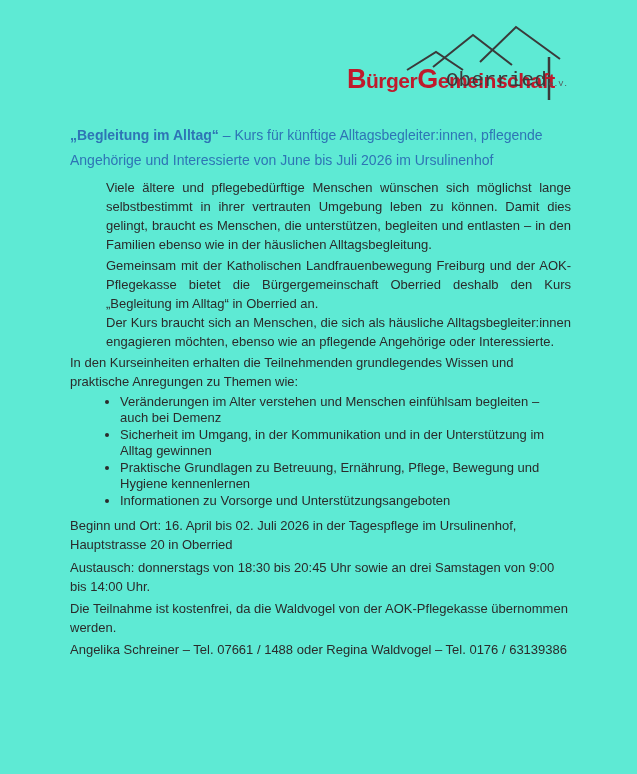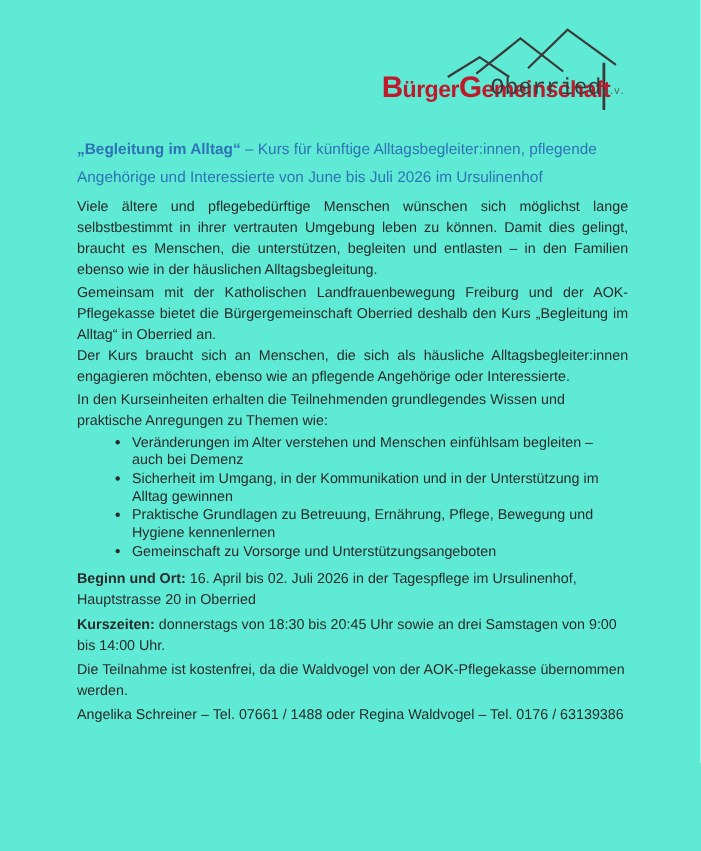"Viele ältere und pflegebedürftige" p.justify { margin-left: none -> 36px }
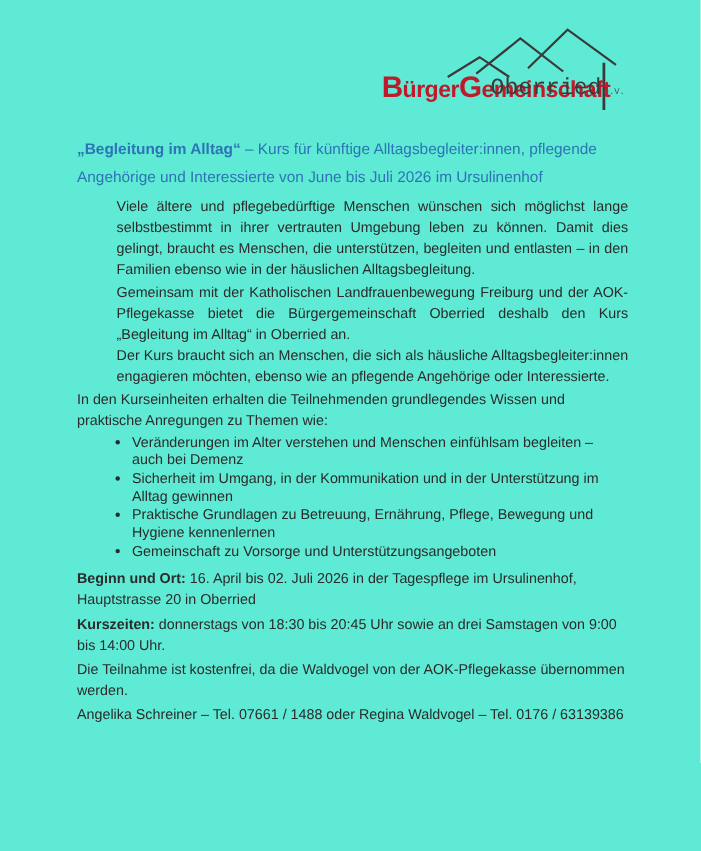"Gemeinschaft zu Vorsorge und" li { text: Gemeinschaft -> Informationen }
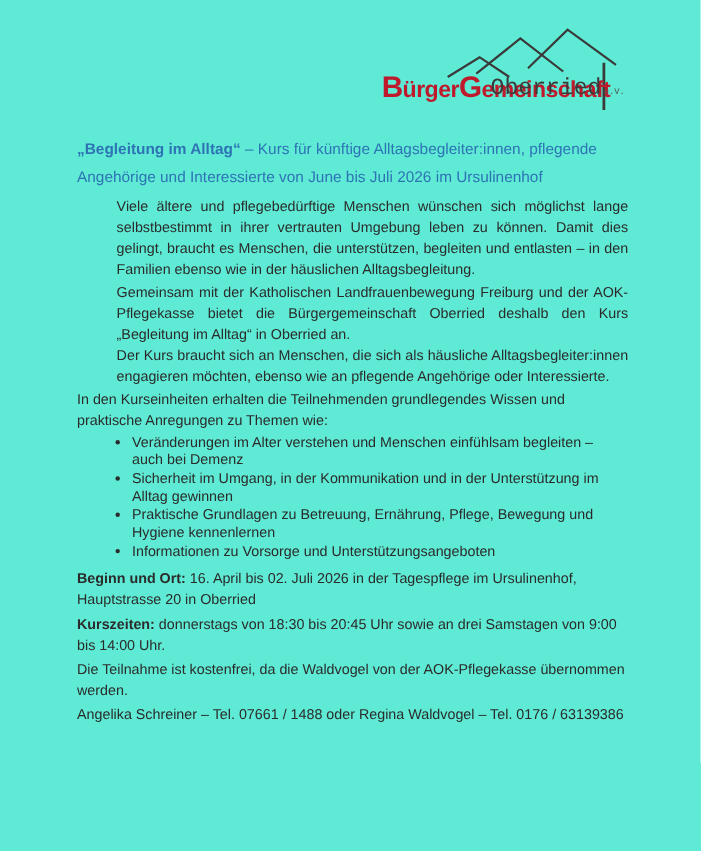"Beginn und Ort:" strong { font-weight: 700 -> 400 }
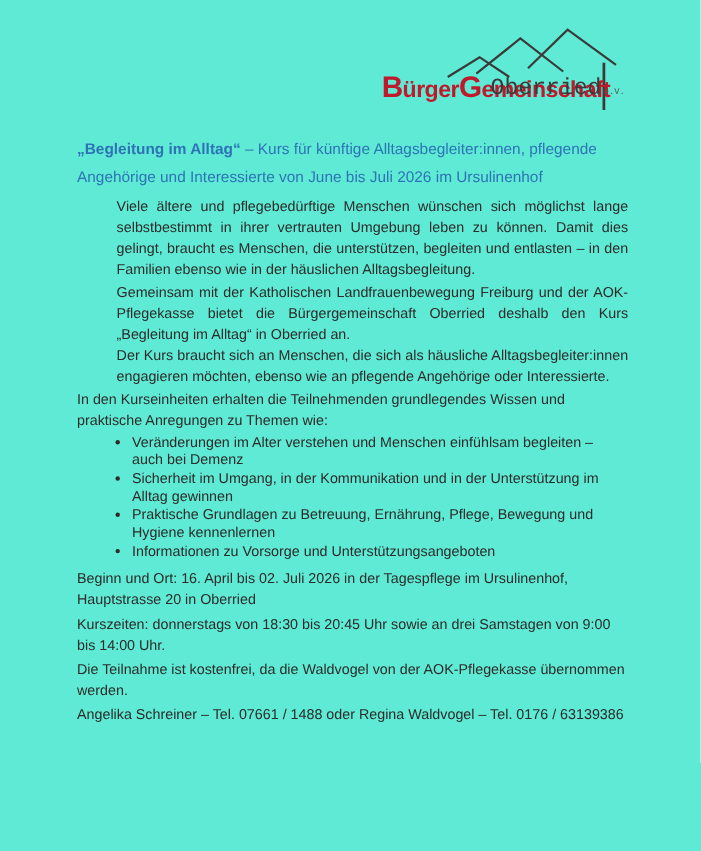"Kurszeiten:" strong { text: Kurszeiten -> Austausch }
